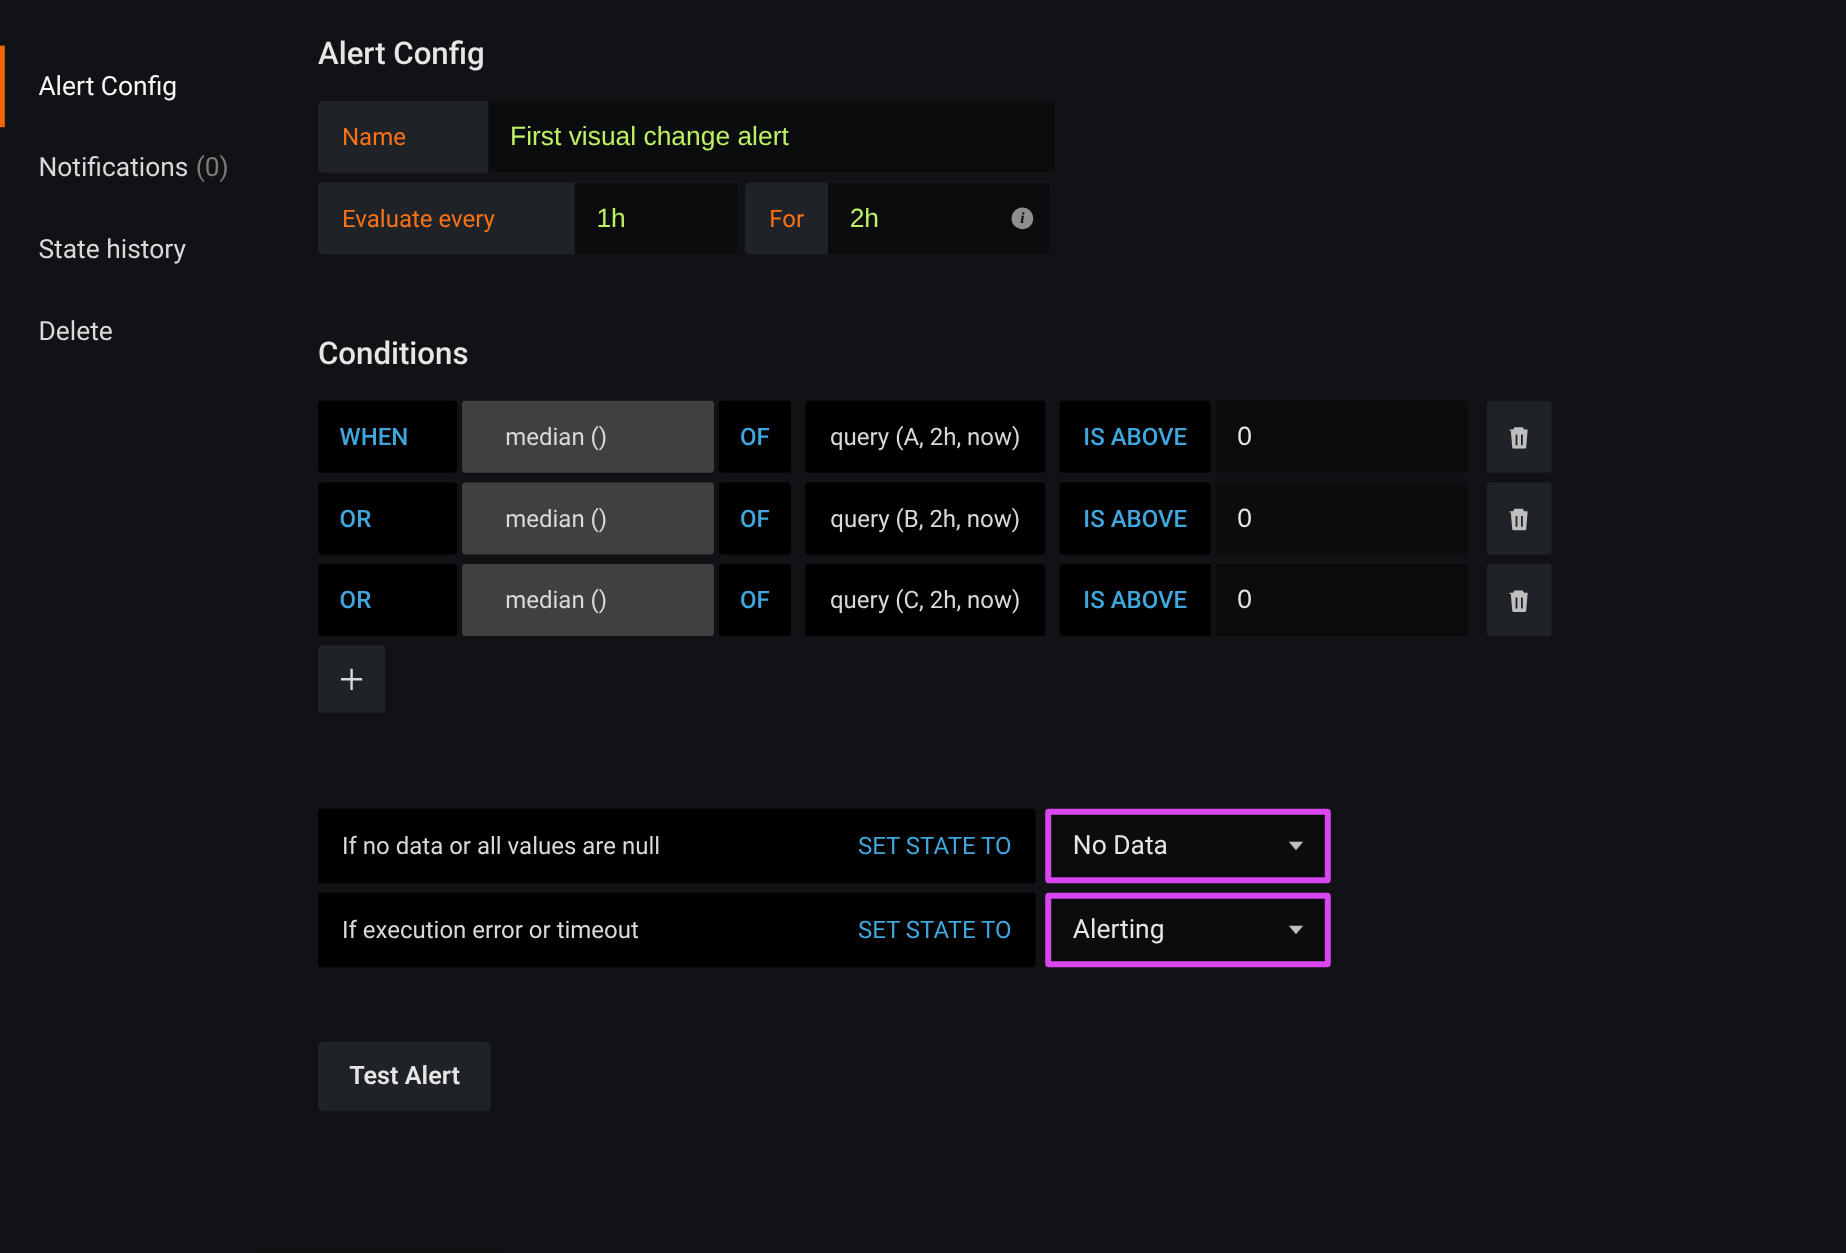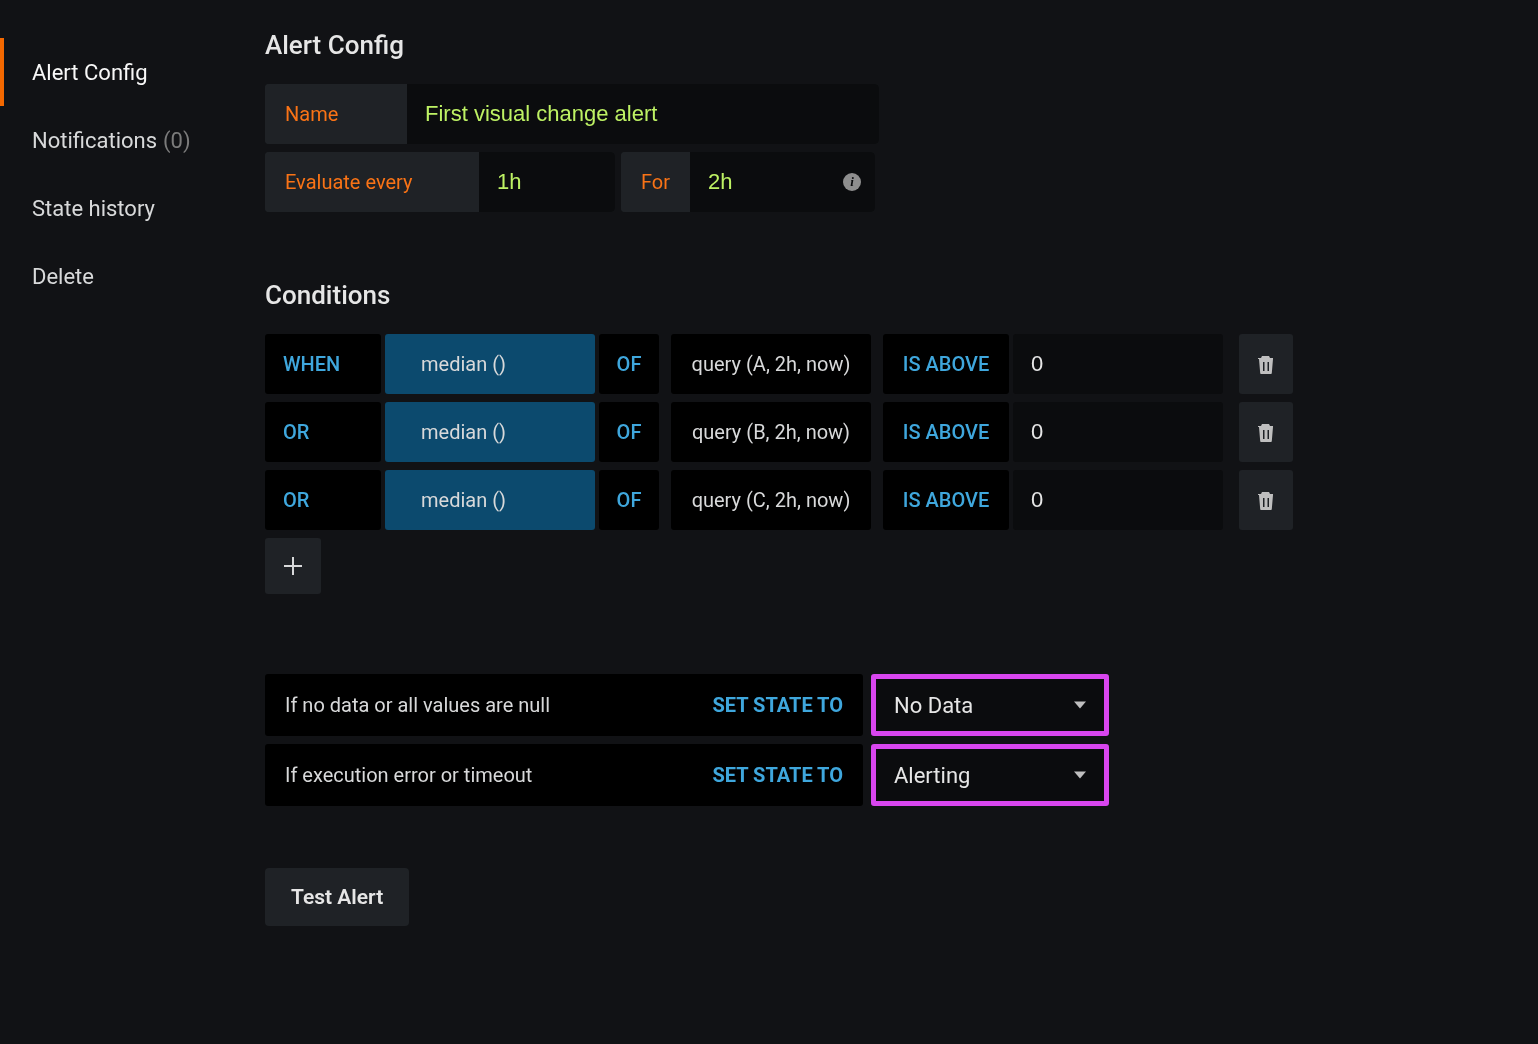"median ()" .segment.aggr { background: #0c4a6e -> #404040 }
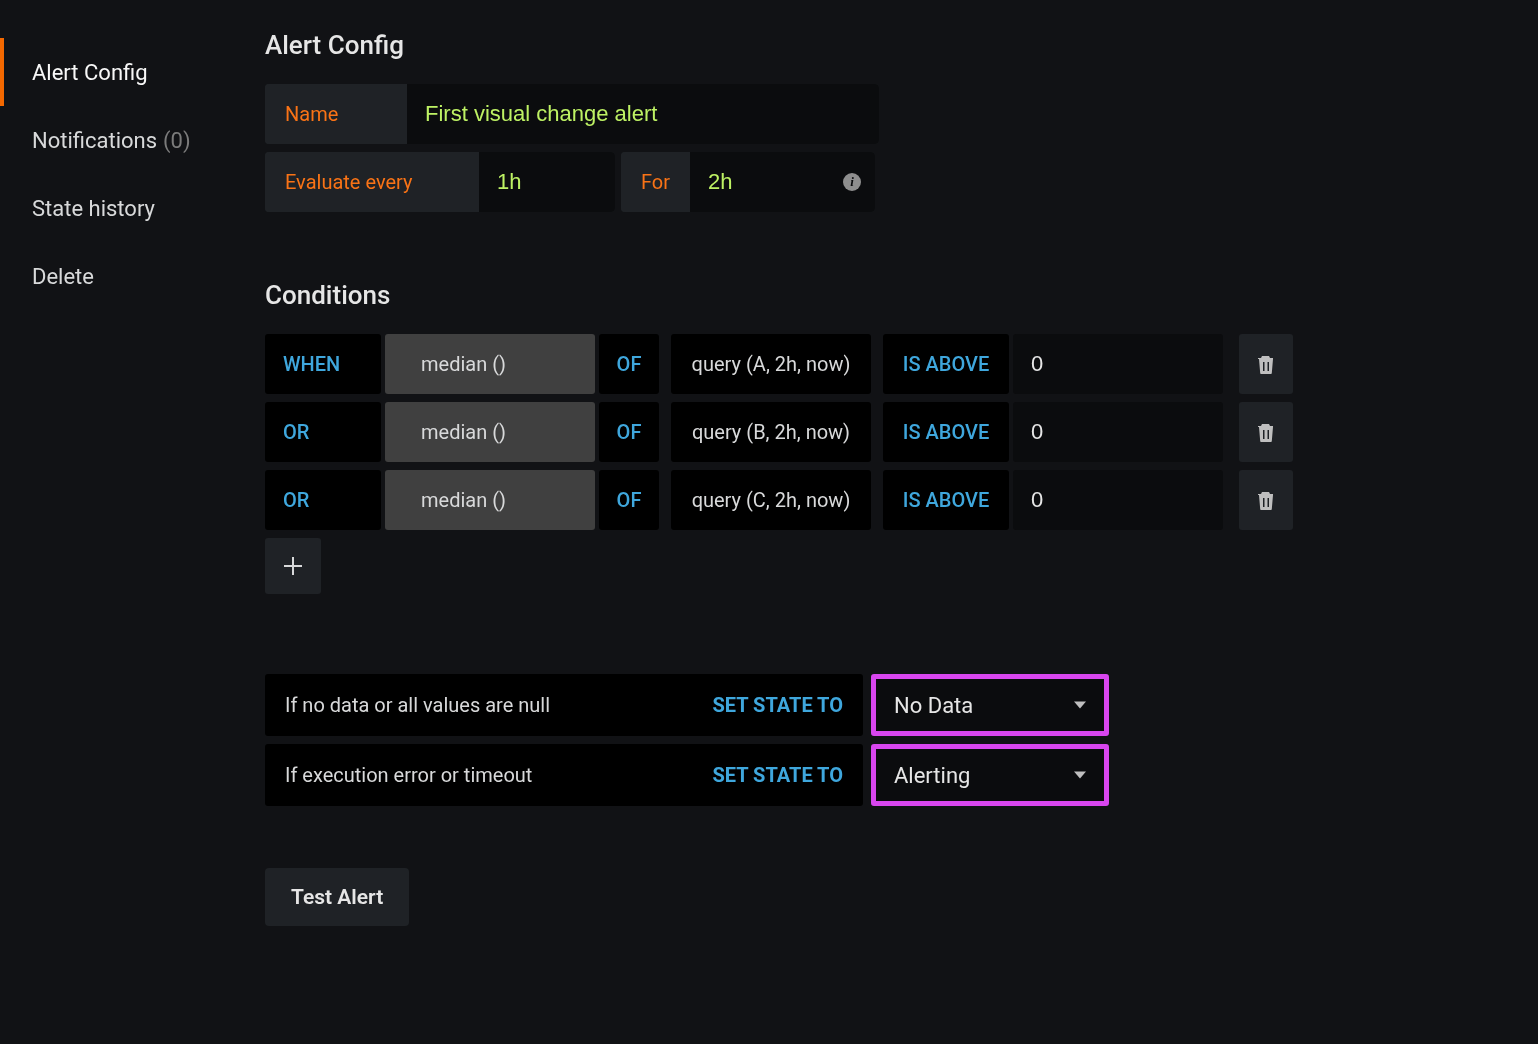"SET STATE TO" .state-label .setto { font-weight: 700 -> 400 }
